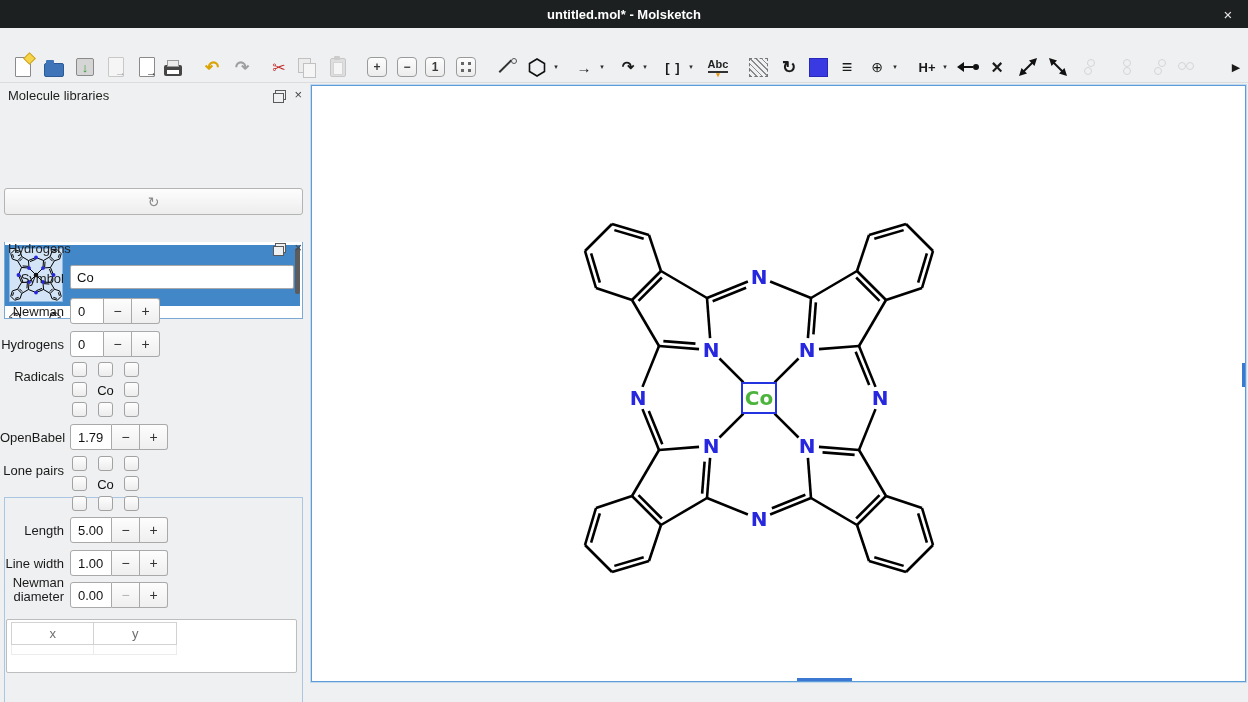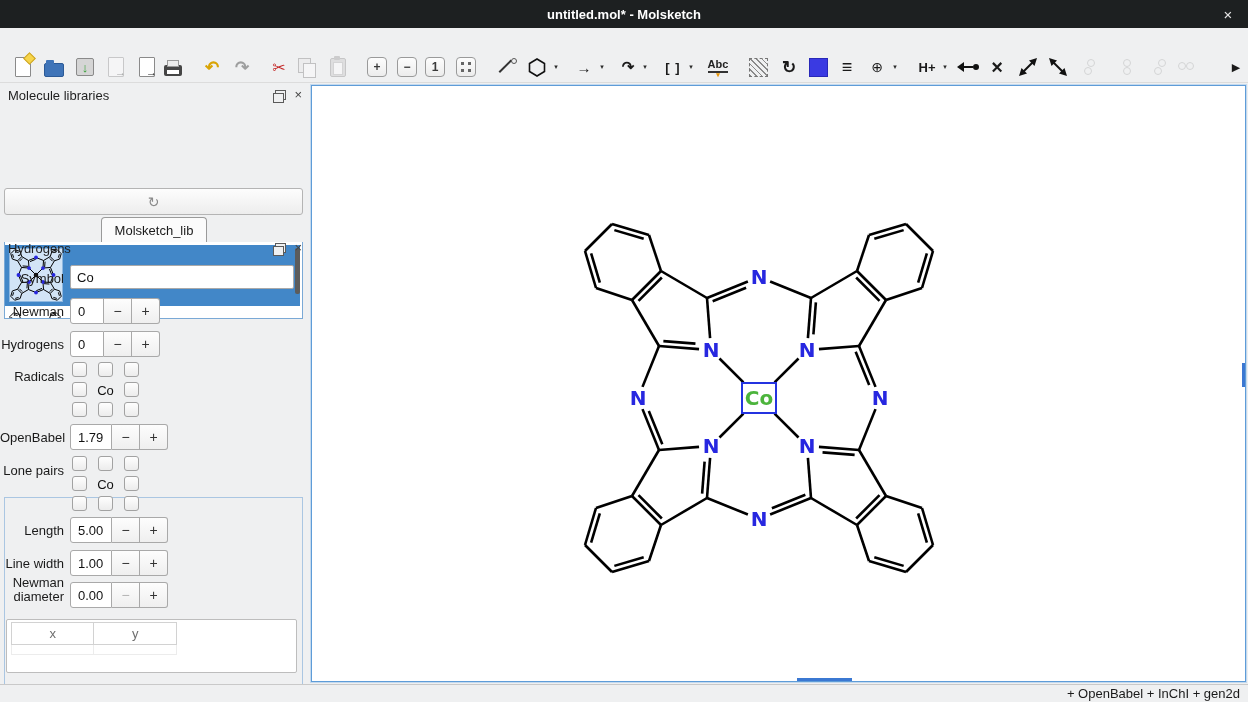"Molsketch_lib" div.tabbar { html: <div> <div>Molsketch_lib</div> </div> -> none }
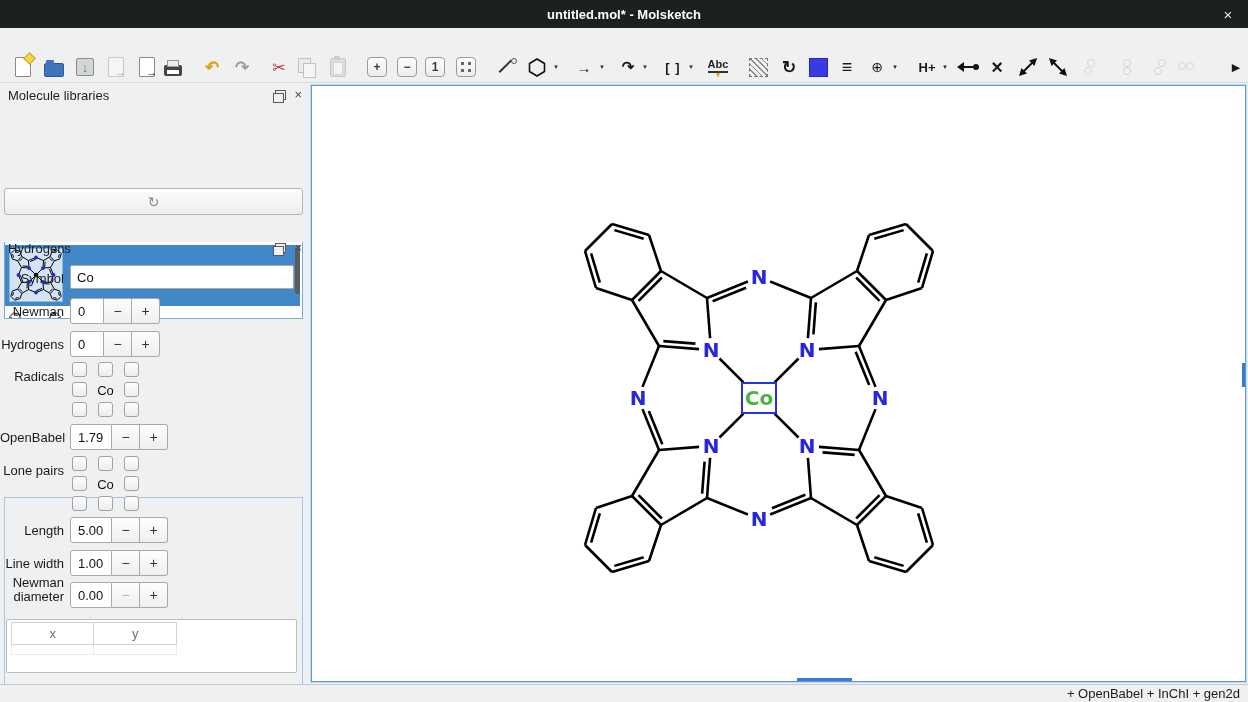"+ OpenBabel + InChI +" div.statusbar { html: <div> <span>+ OpenBabel + InChI + gen2d</span> </div> -> none }
